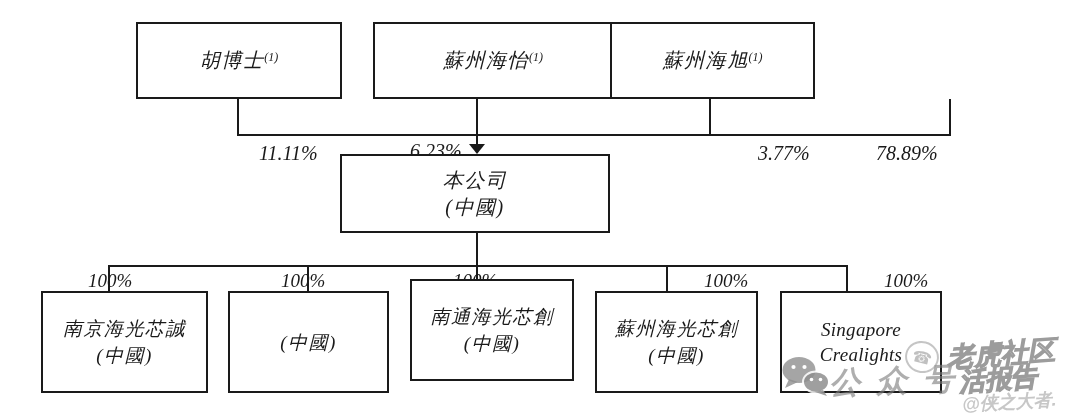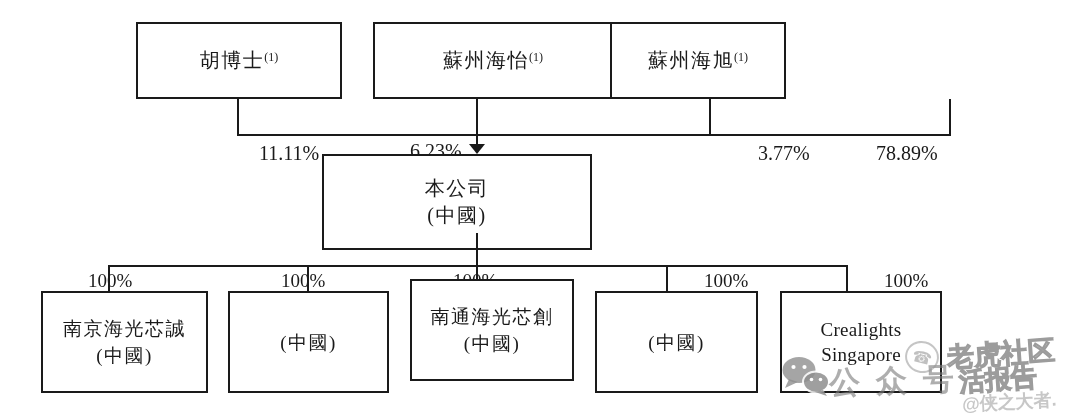"胡博士(1)" .canvas { font-style: none -> italic }
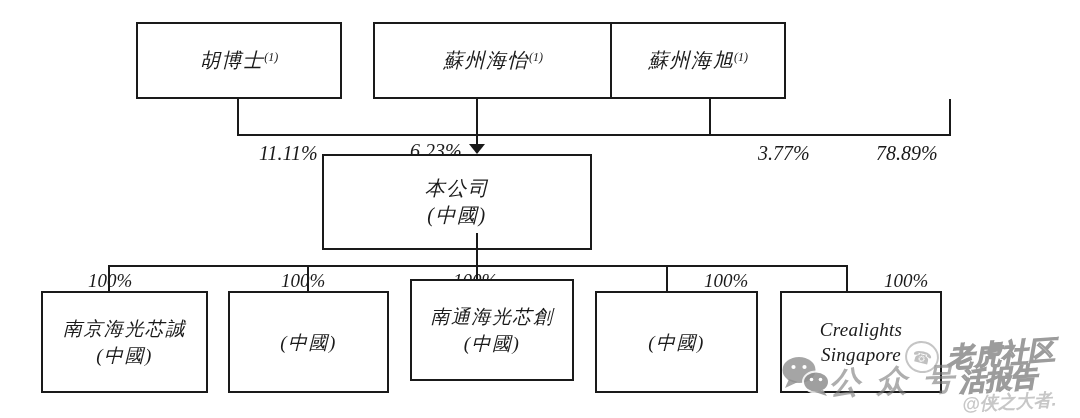"蘇州海旭(1)" div.box { width: 176px -> 205px }
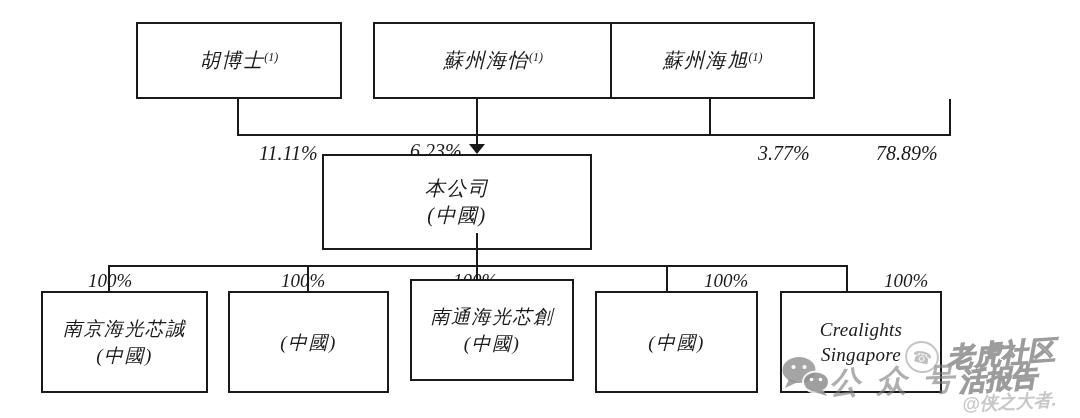"本公司" div.box { height: 96px -> 79px; left: 322px -> 340px }
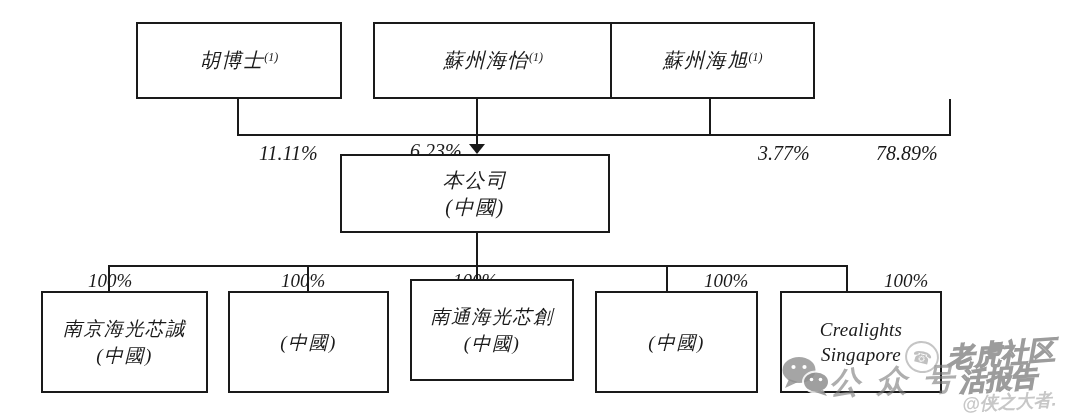"蘇州海光芯創" div.ln { html: none -> <div>蘇州海光芯創</div> }
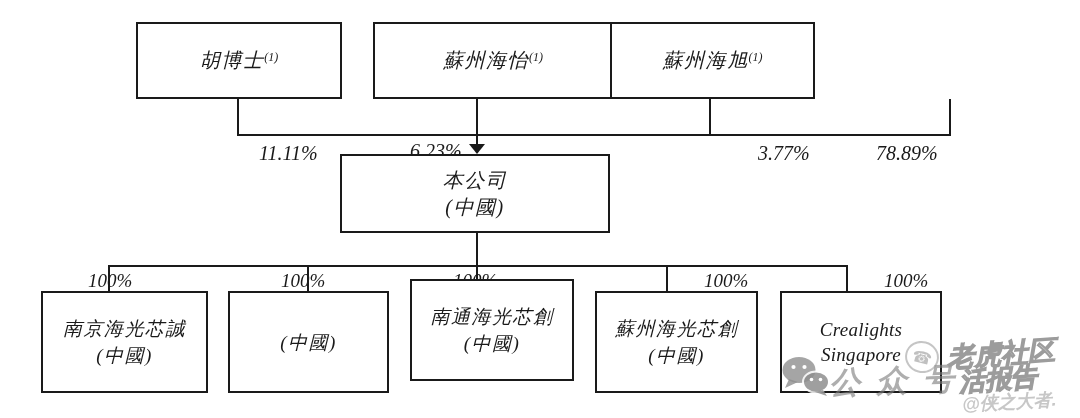"Crealights" div.ln-en { order: before "Singapore" -> after "Singapore" }
